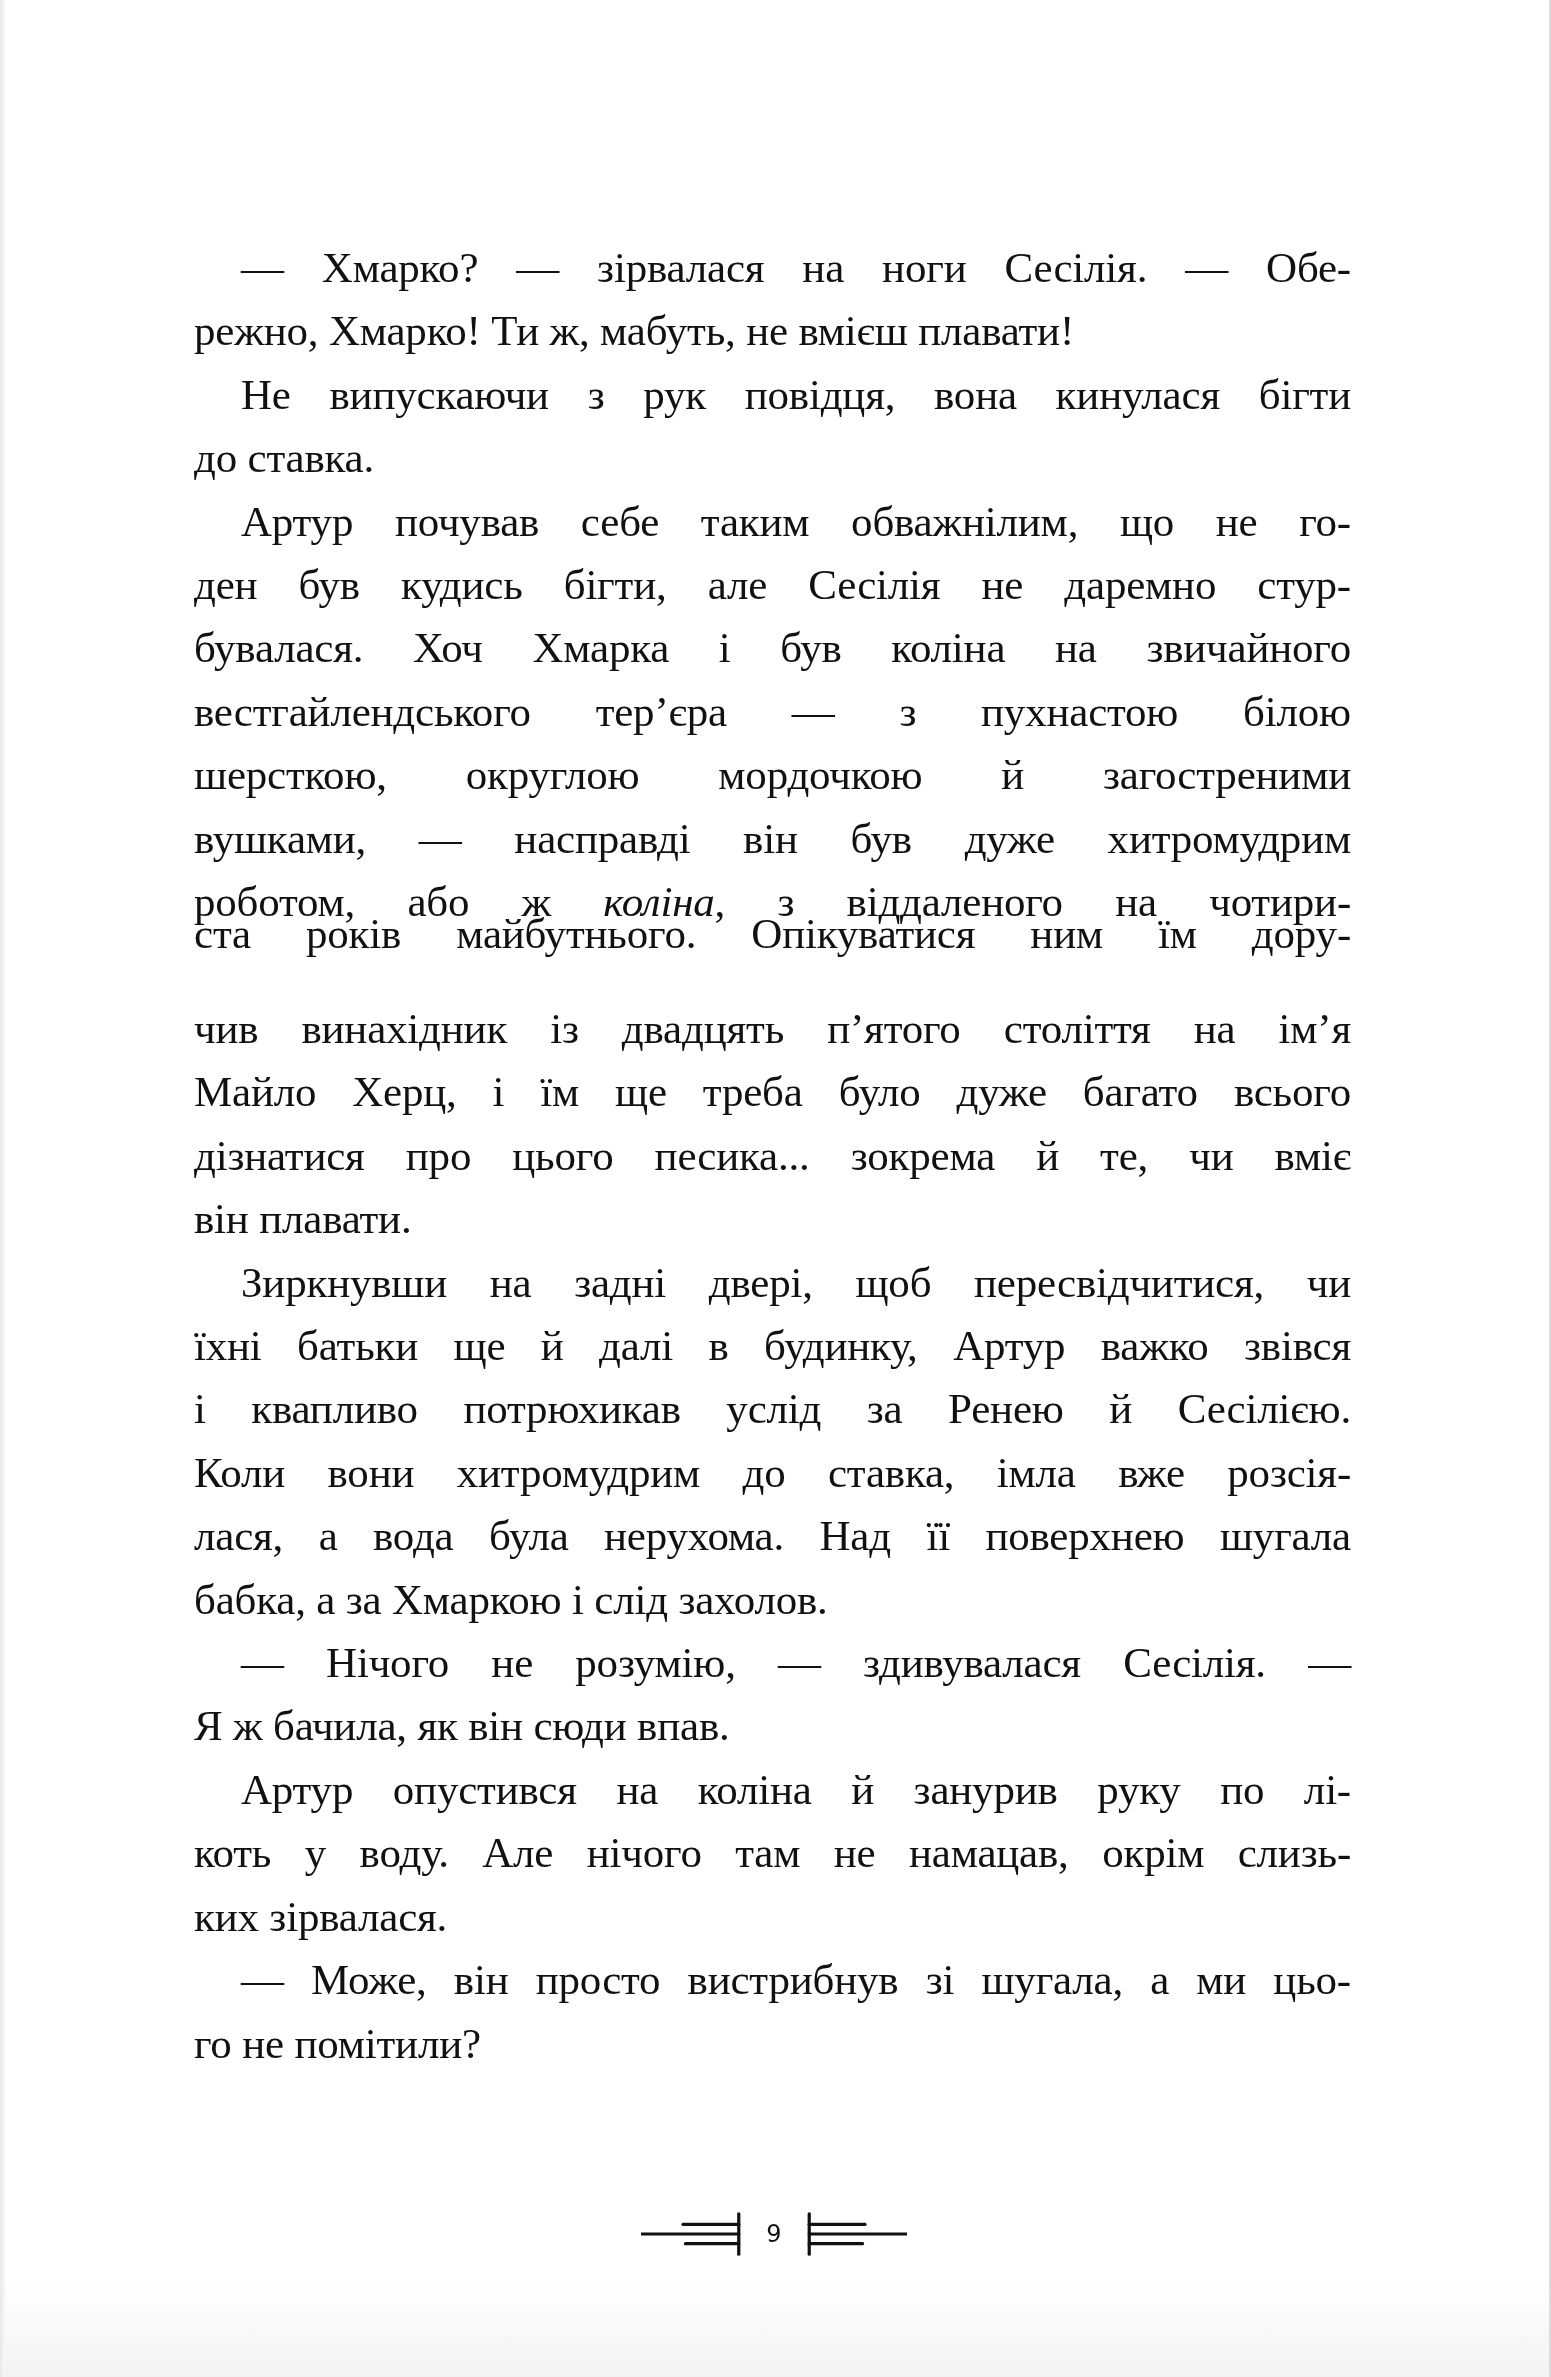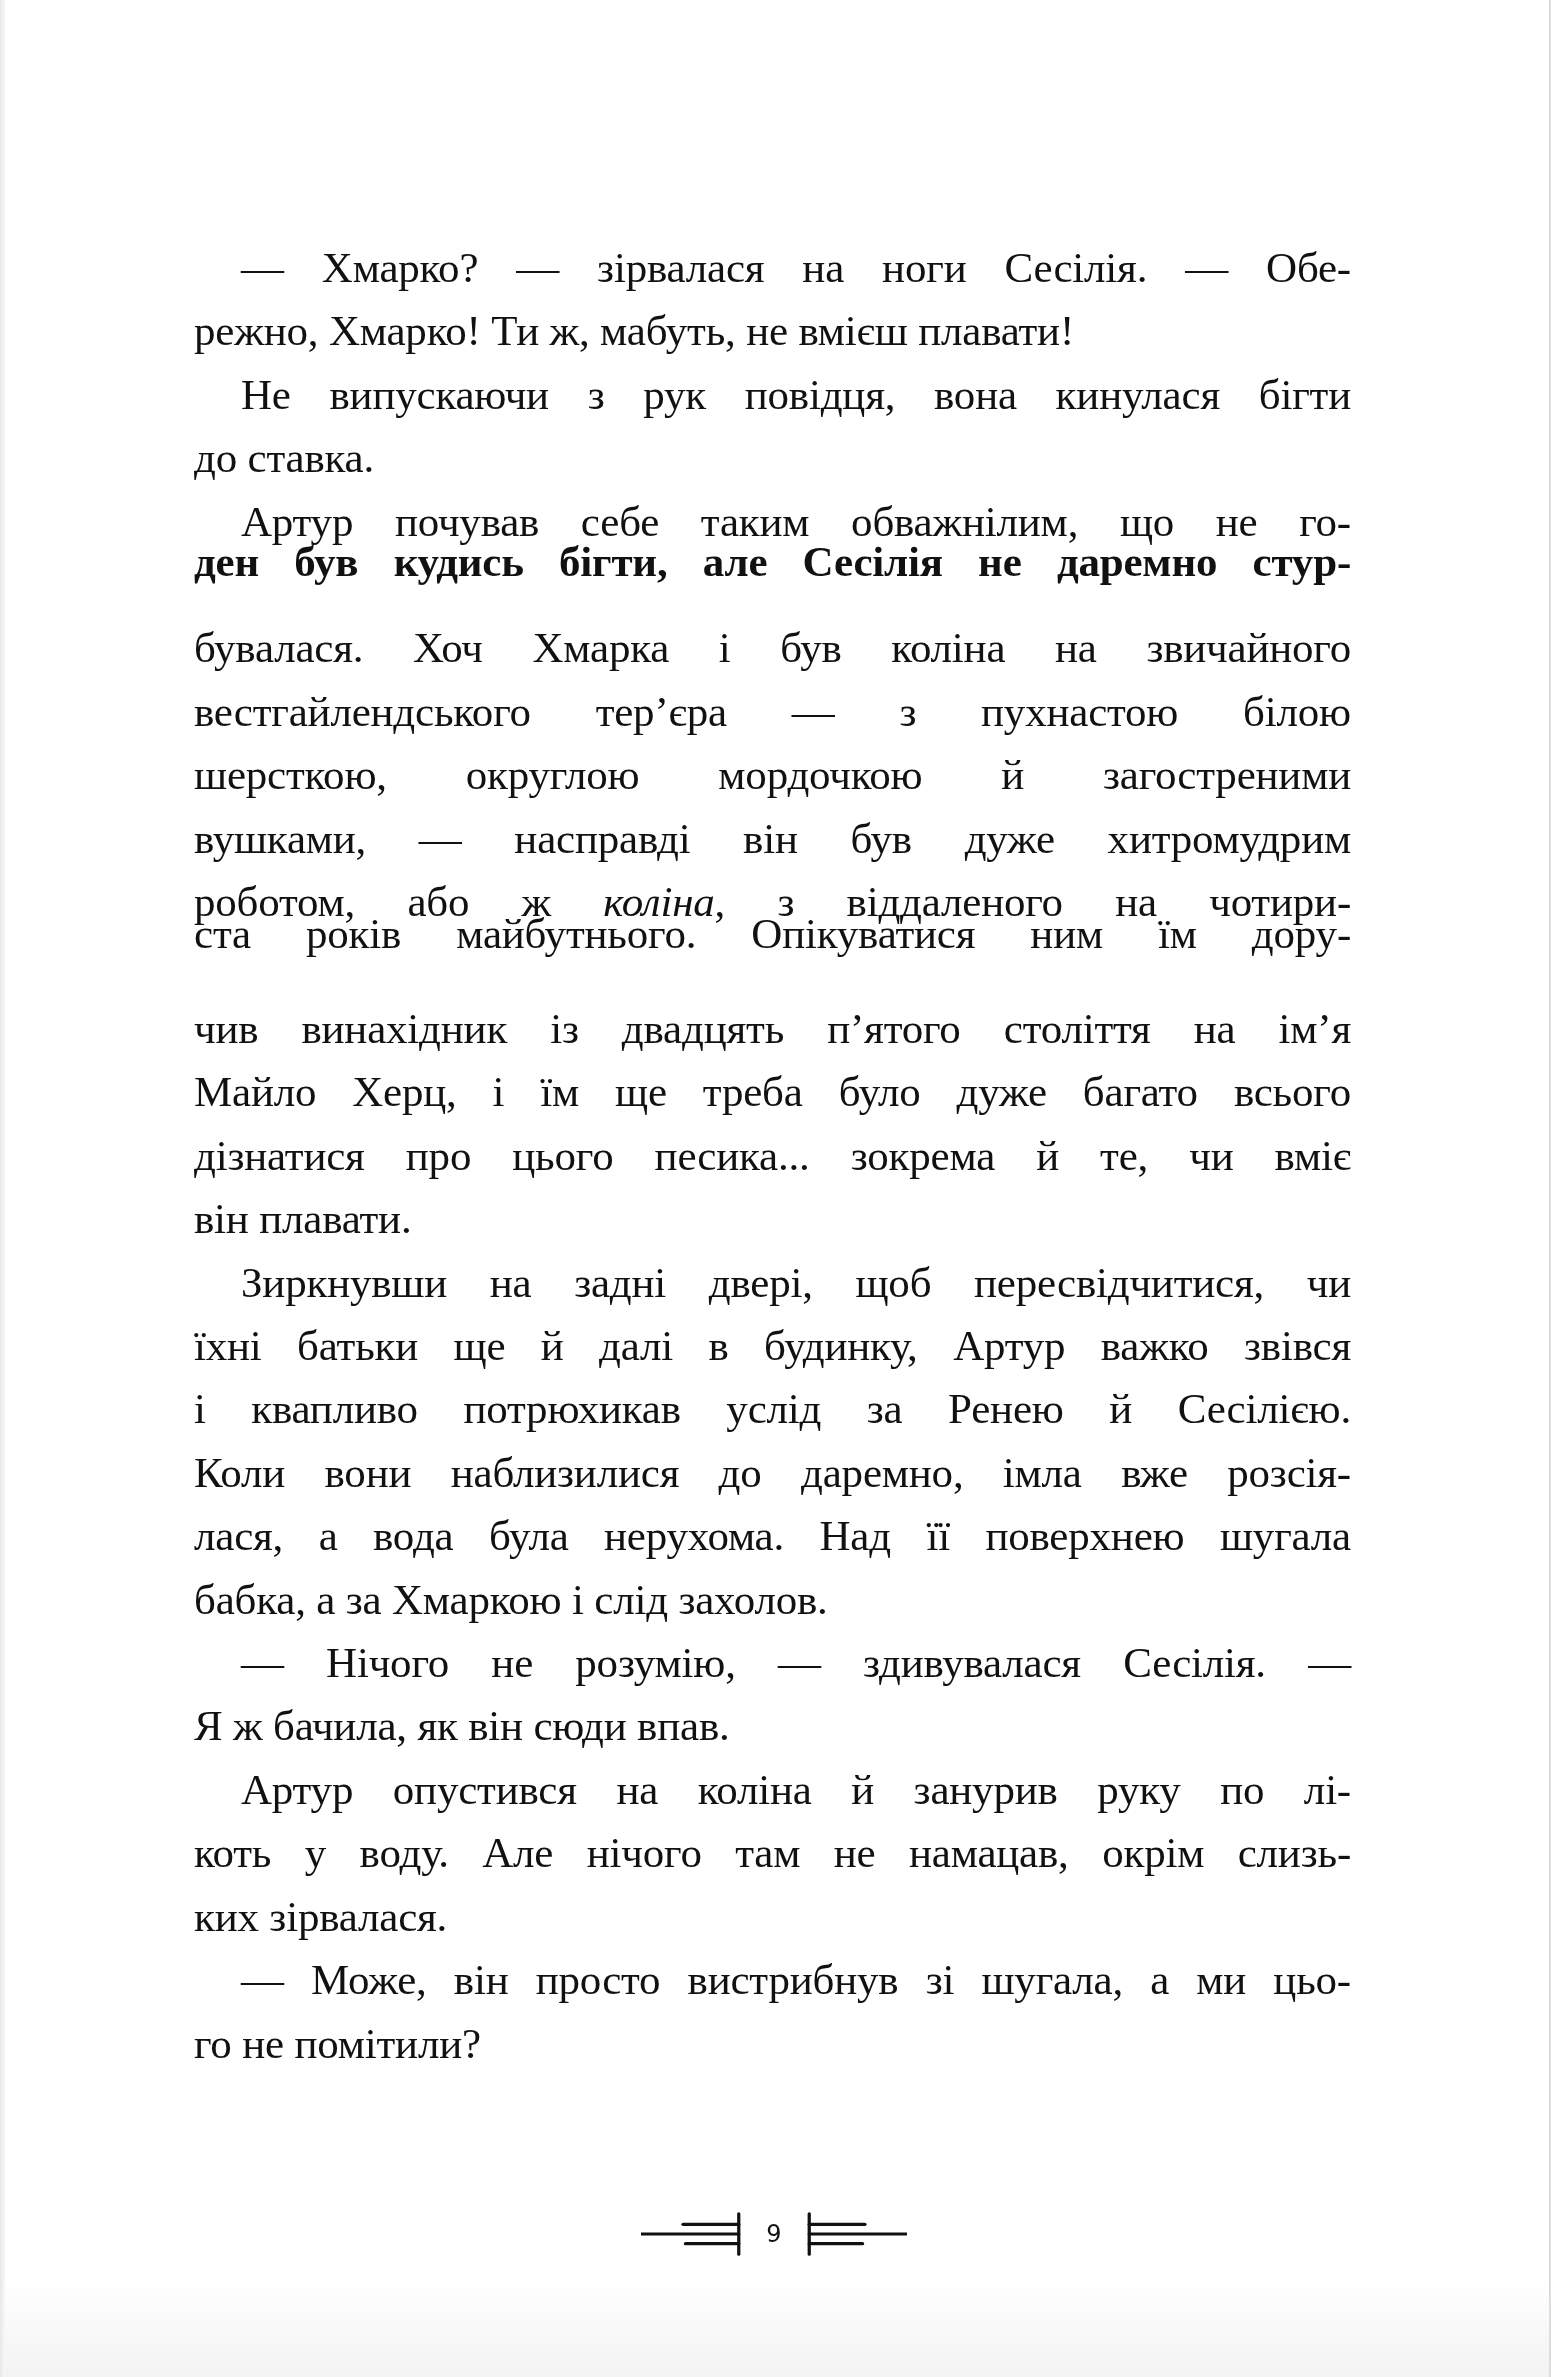"ден був кудись бігти, але" div.line { font-weight: bold -> none; top: 530px -> 553px }
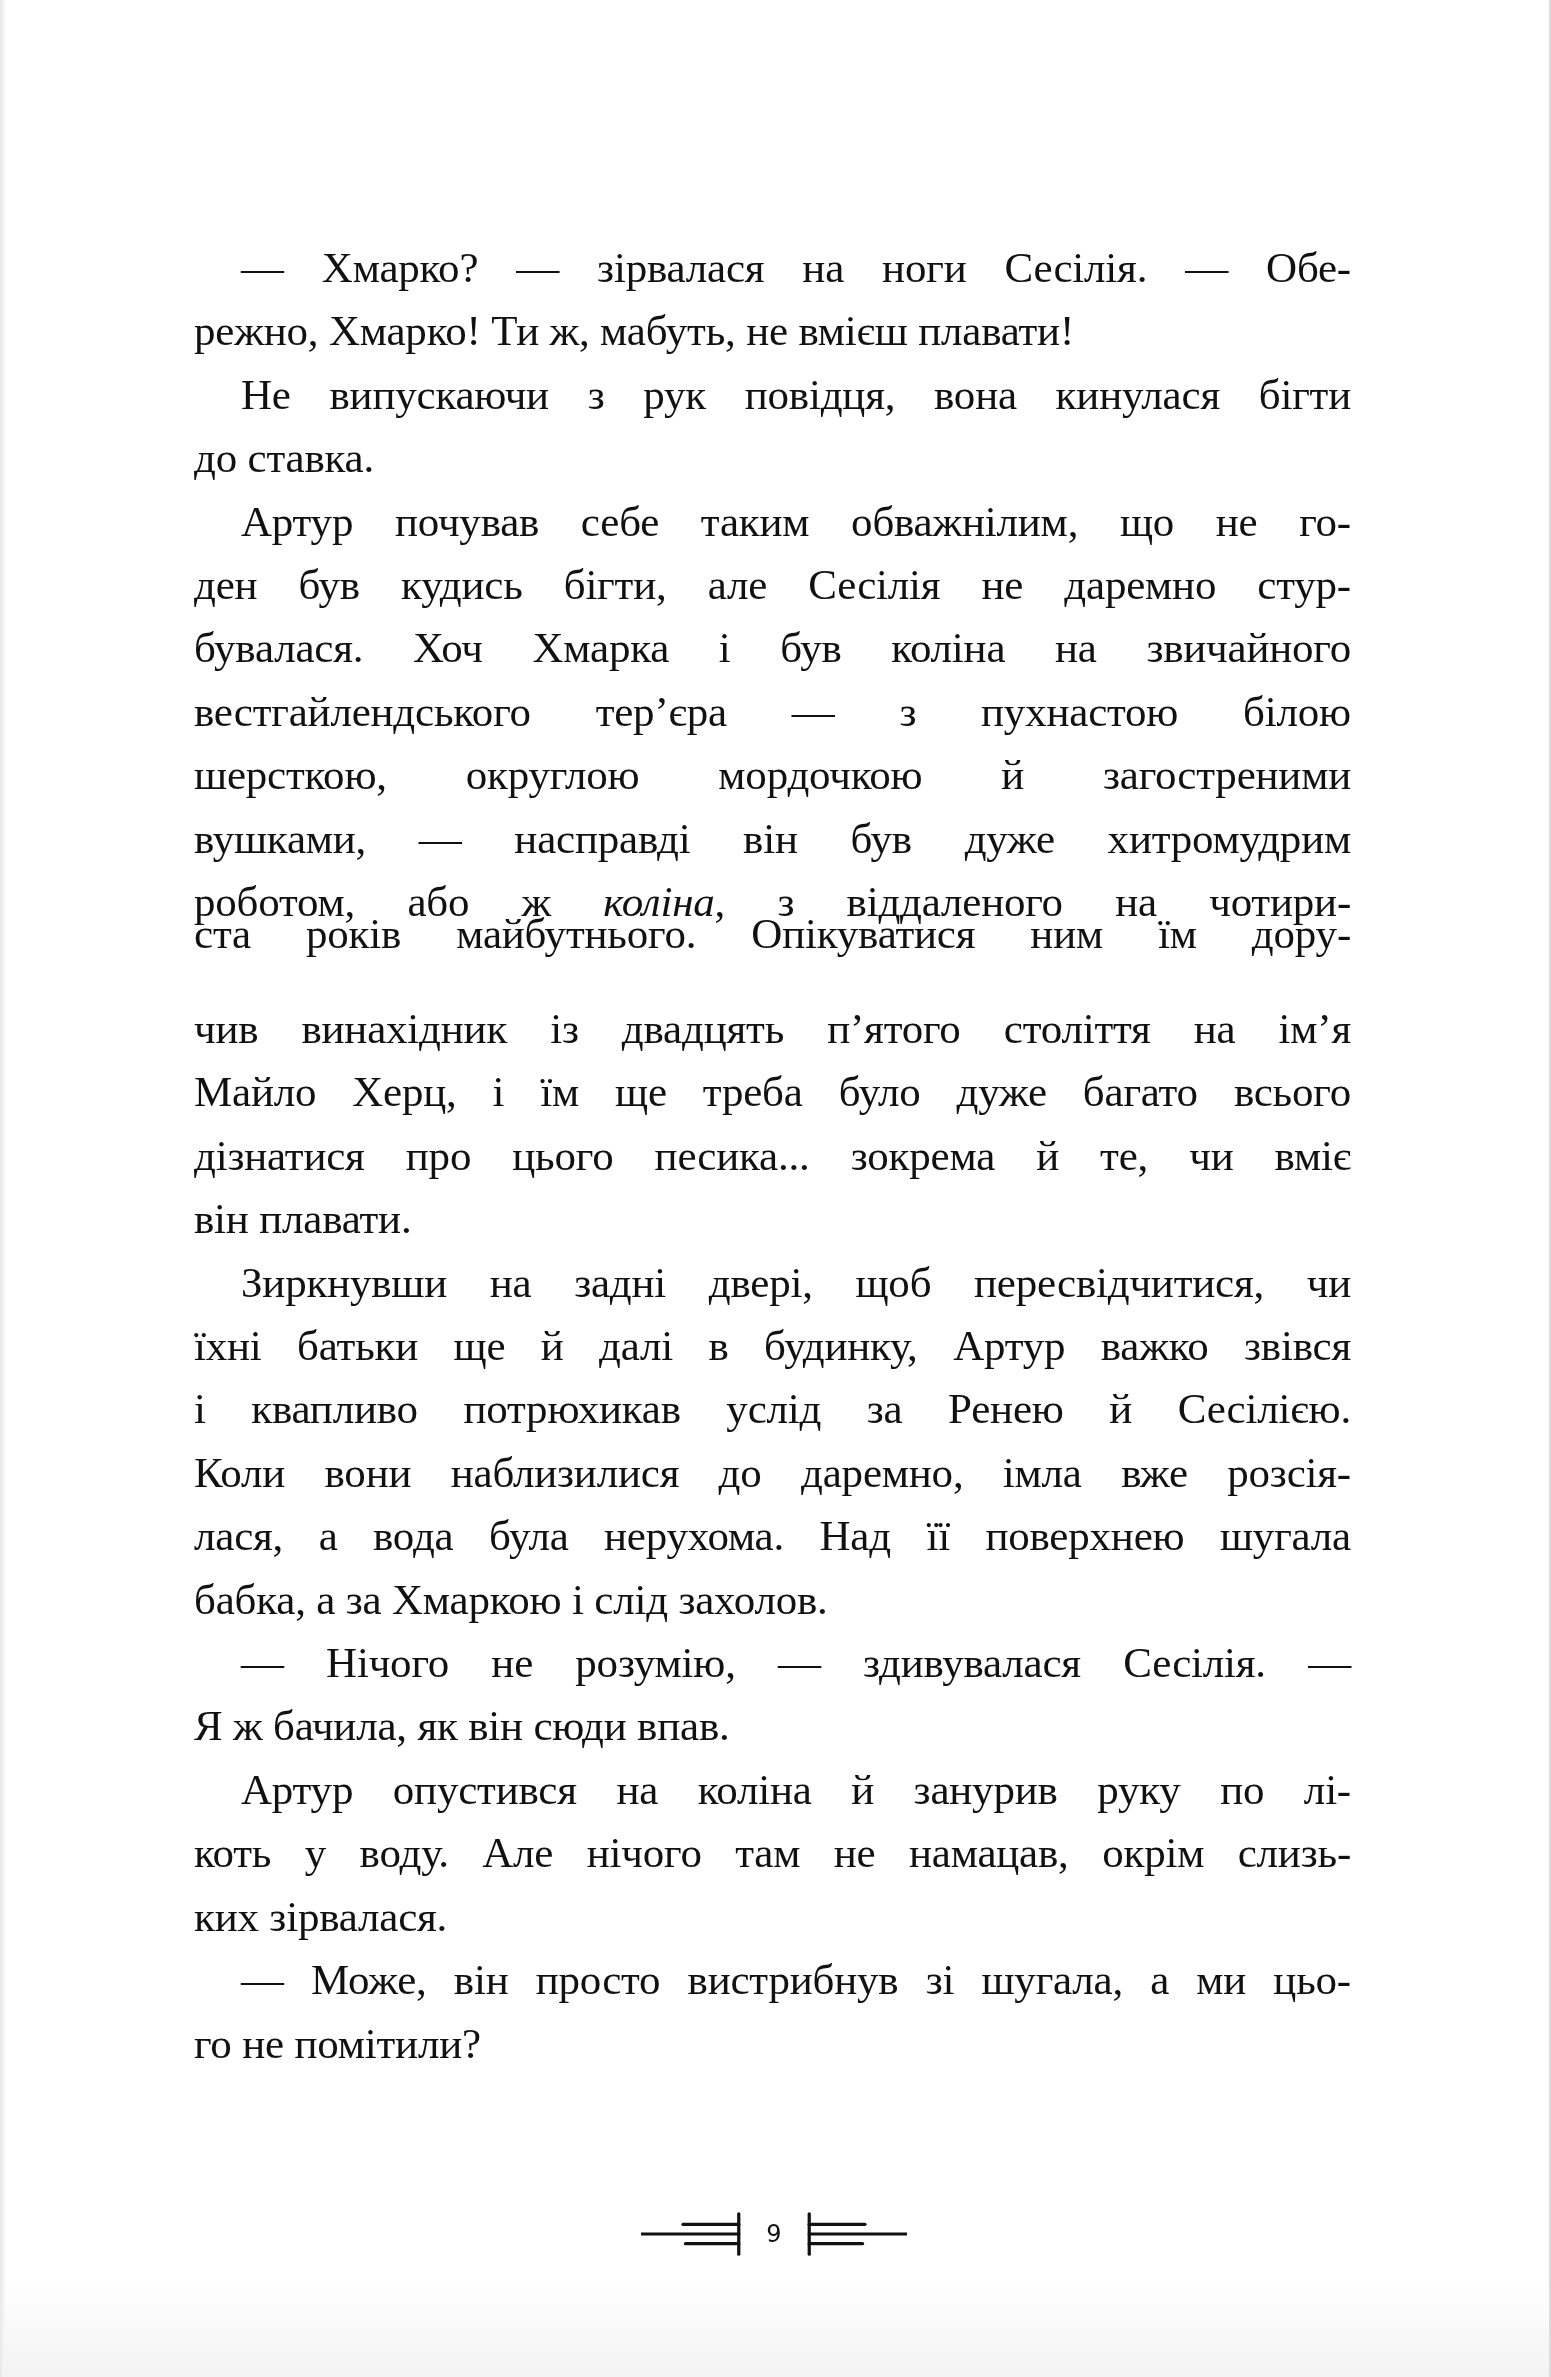"Коли вони наблизилися до даремно," span { text: наблизилися до даремно -> хитромудрим до ставка }
